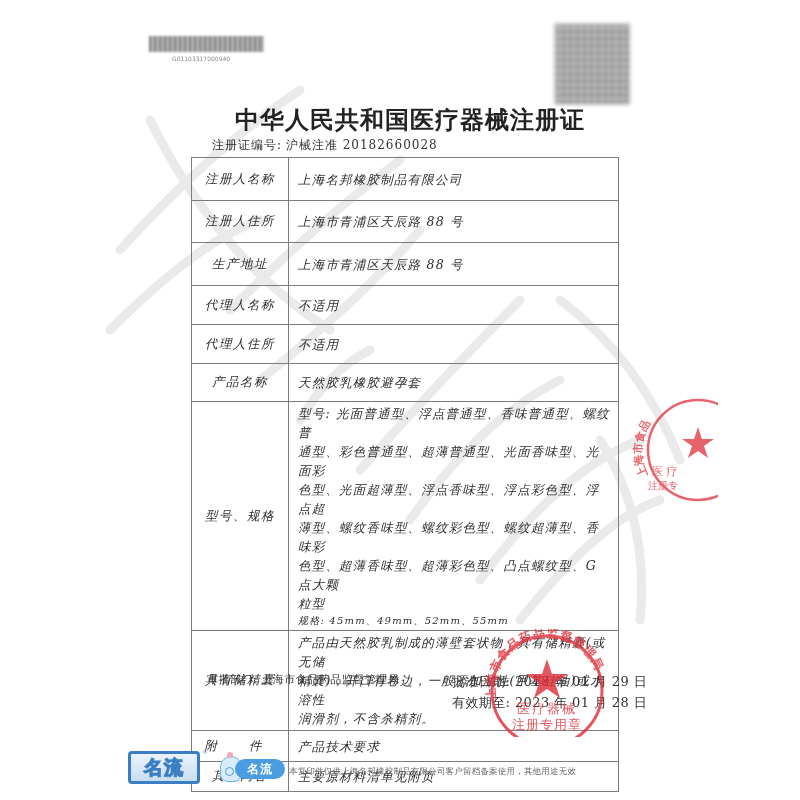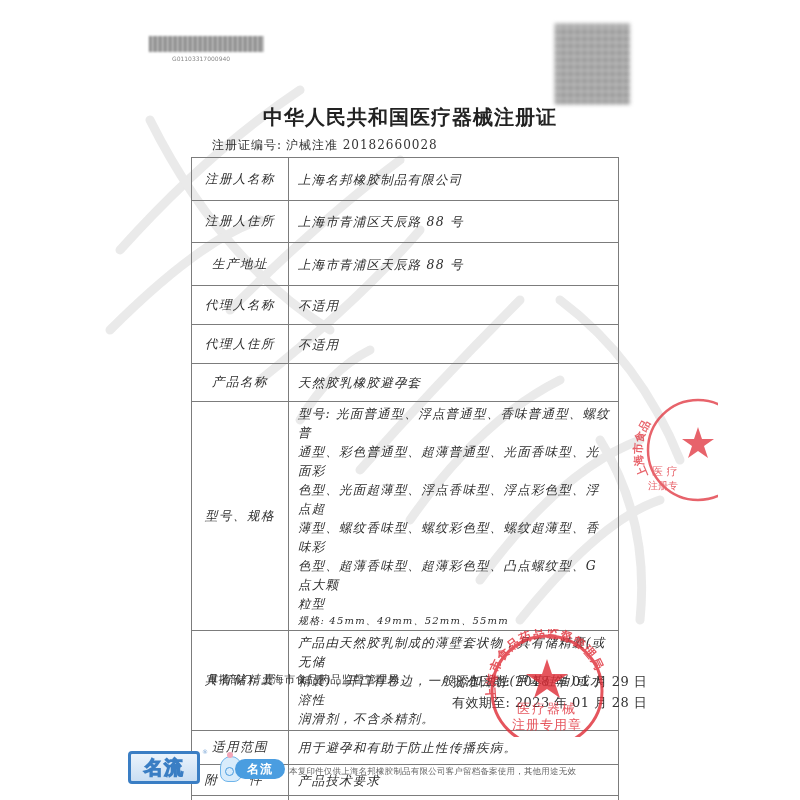"中华人民共和国医疗器械注册证" .title { font-size: 20px -> 24px }
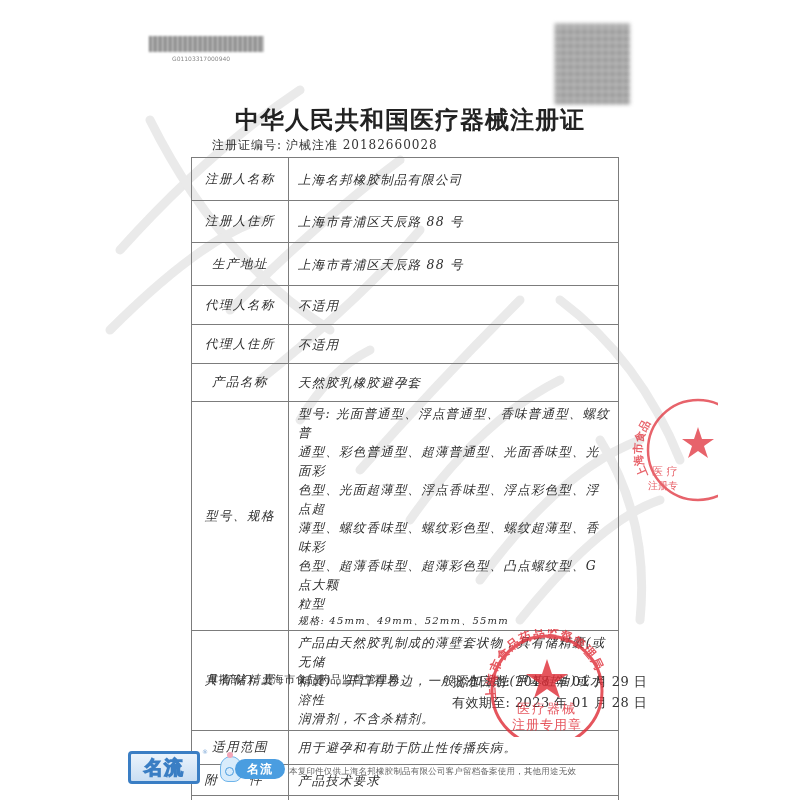"适用范围" tr { html: <tr> <td>适用范围</td> <td>用于避孕和有助于防止性传播疾病。</td> </tr> -> none }
